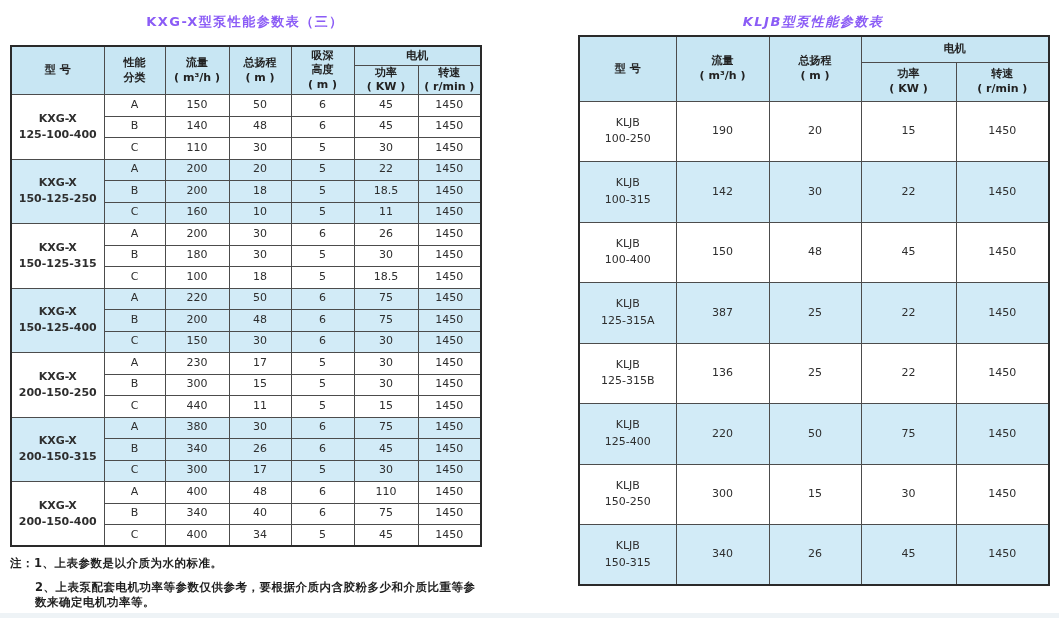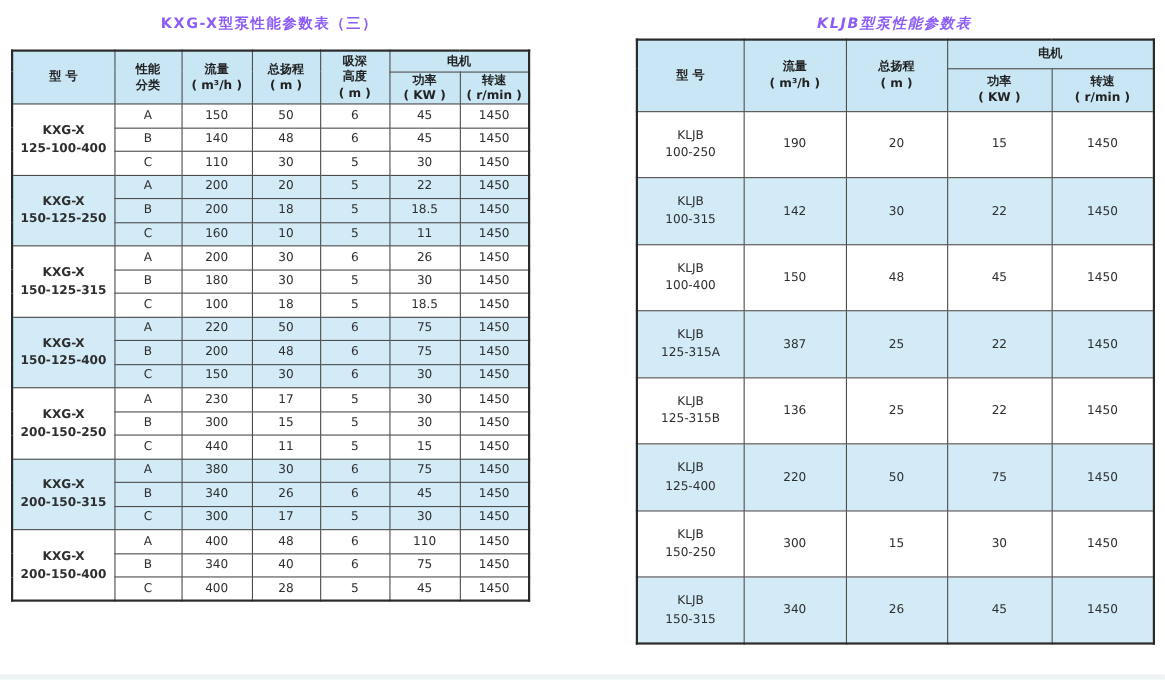"28" td { text: 28 -> 34 }
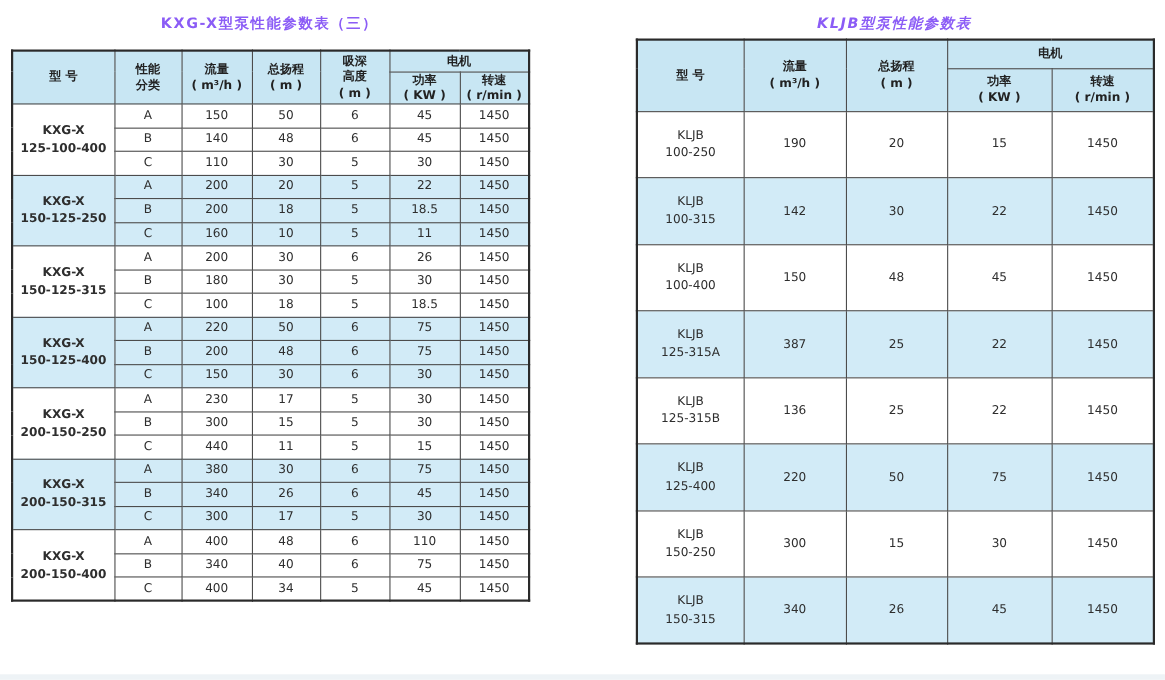"注：1、上表参数是以介质为水的标准。" div.notes { html: none -> <div> <p>注：1、上表参数是以介质为水的标准。</p> <p>2、上表泵配套电机功率等参数仅供参考，要根据介质内含胶粉多少和介质比重等参数来确定电机功率等。</p> </div> }
